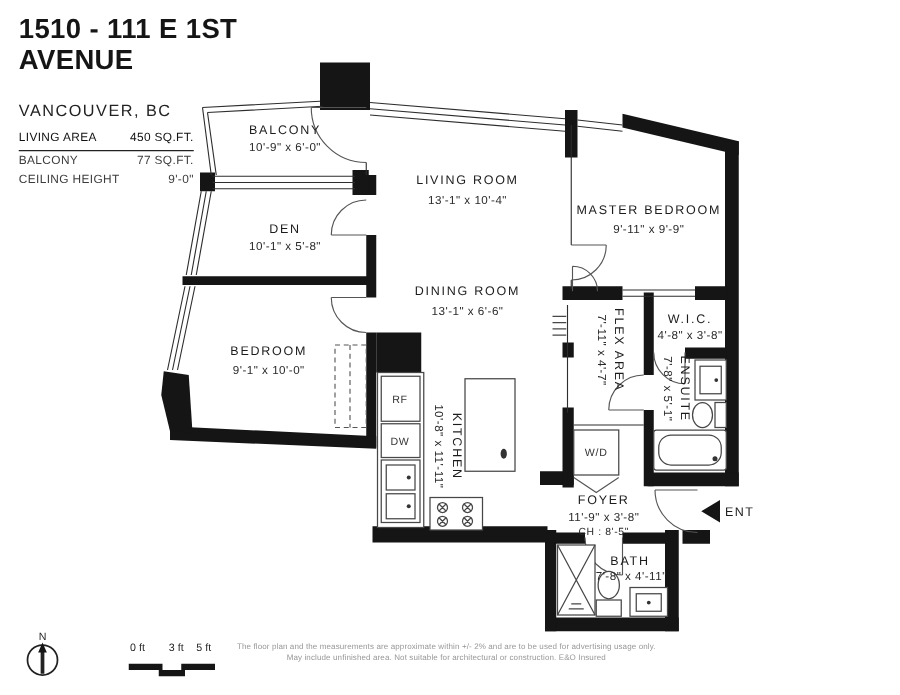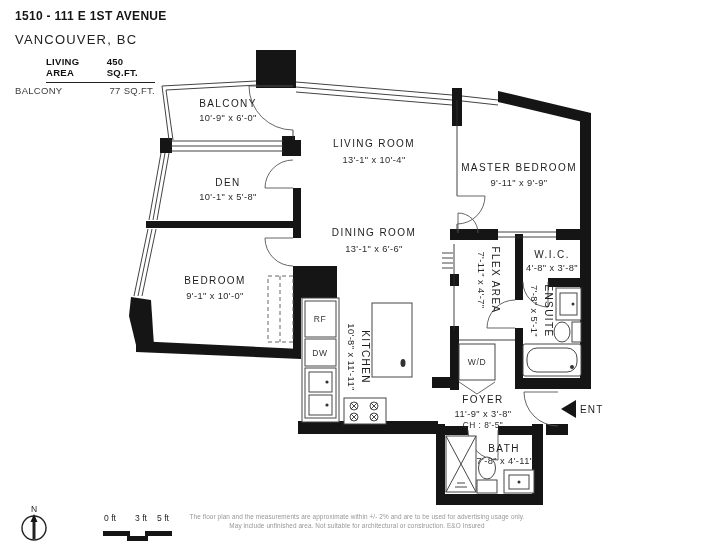"1510 - 111 E 1ST" .title { font-size: 12px -> 22px }
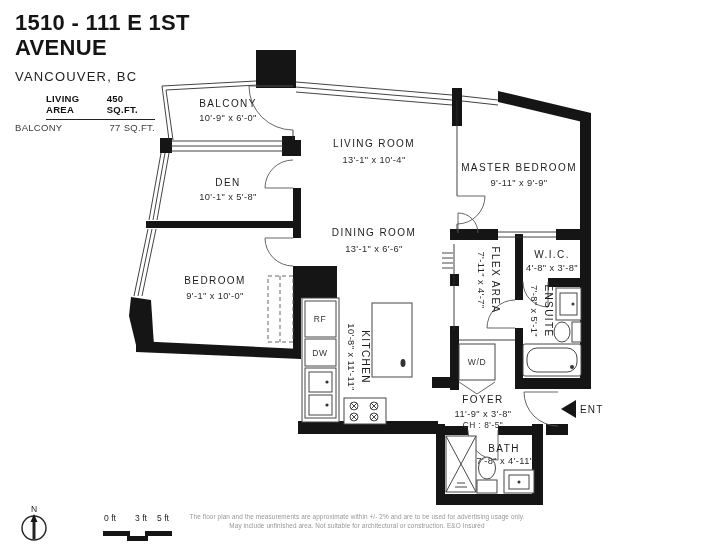"VANCOUVER, BC" .subtitle { margin-top: 8px -> 20px }
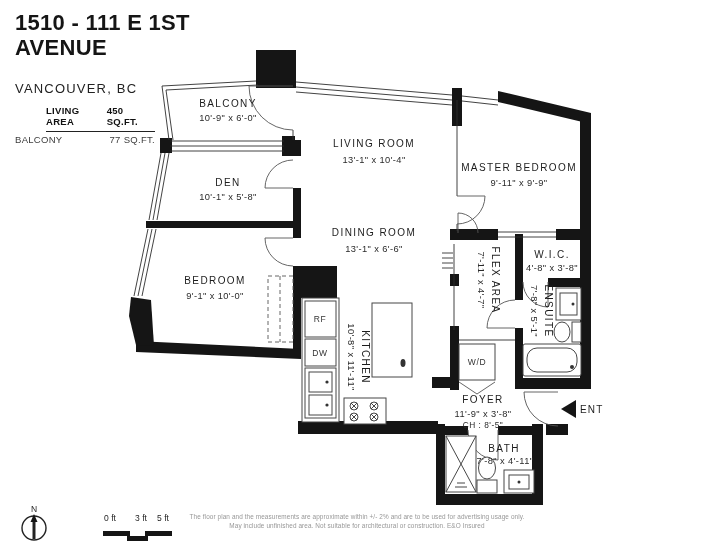"LIVING AREA" .stat-row.first { font-weight: bold -> normal; margin-left: 31px -> none }
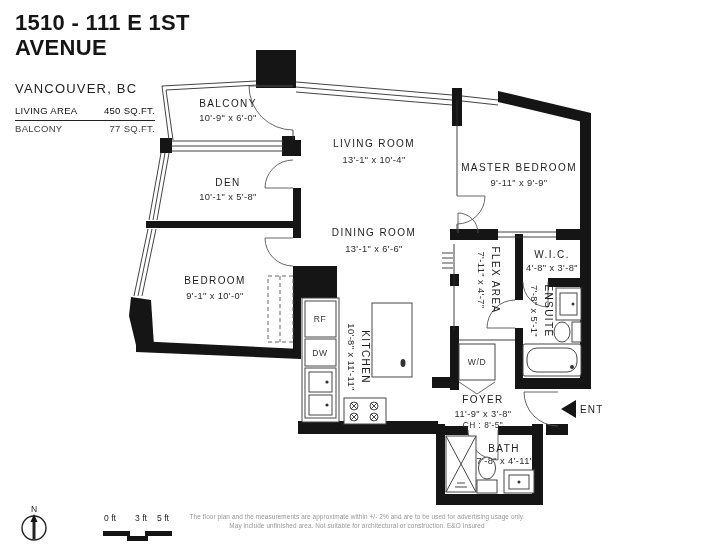"CEILING HEIGHT" div.stat-row { html: none -> <div> <span>CEILING HEIGHT</span> <span>9'-0"</span> </div> }
